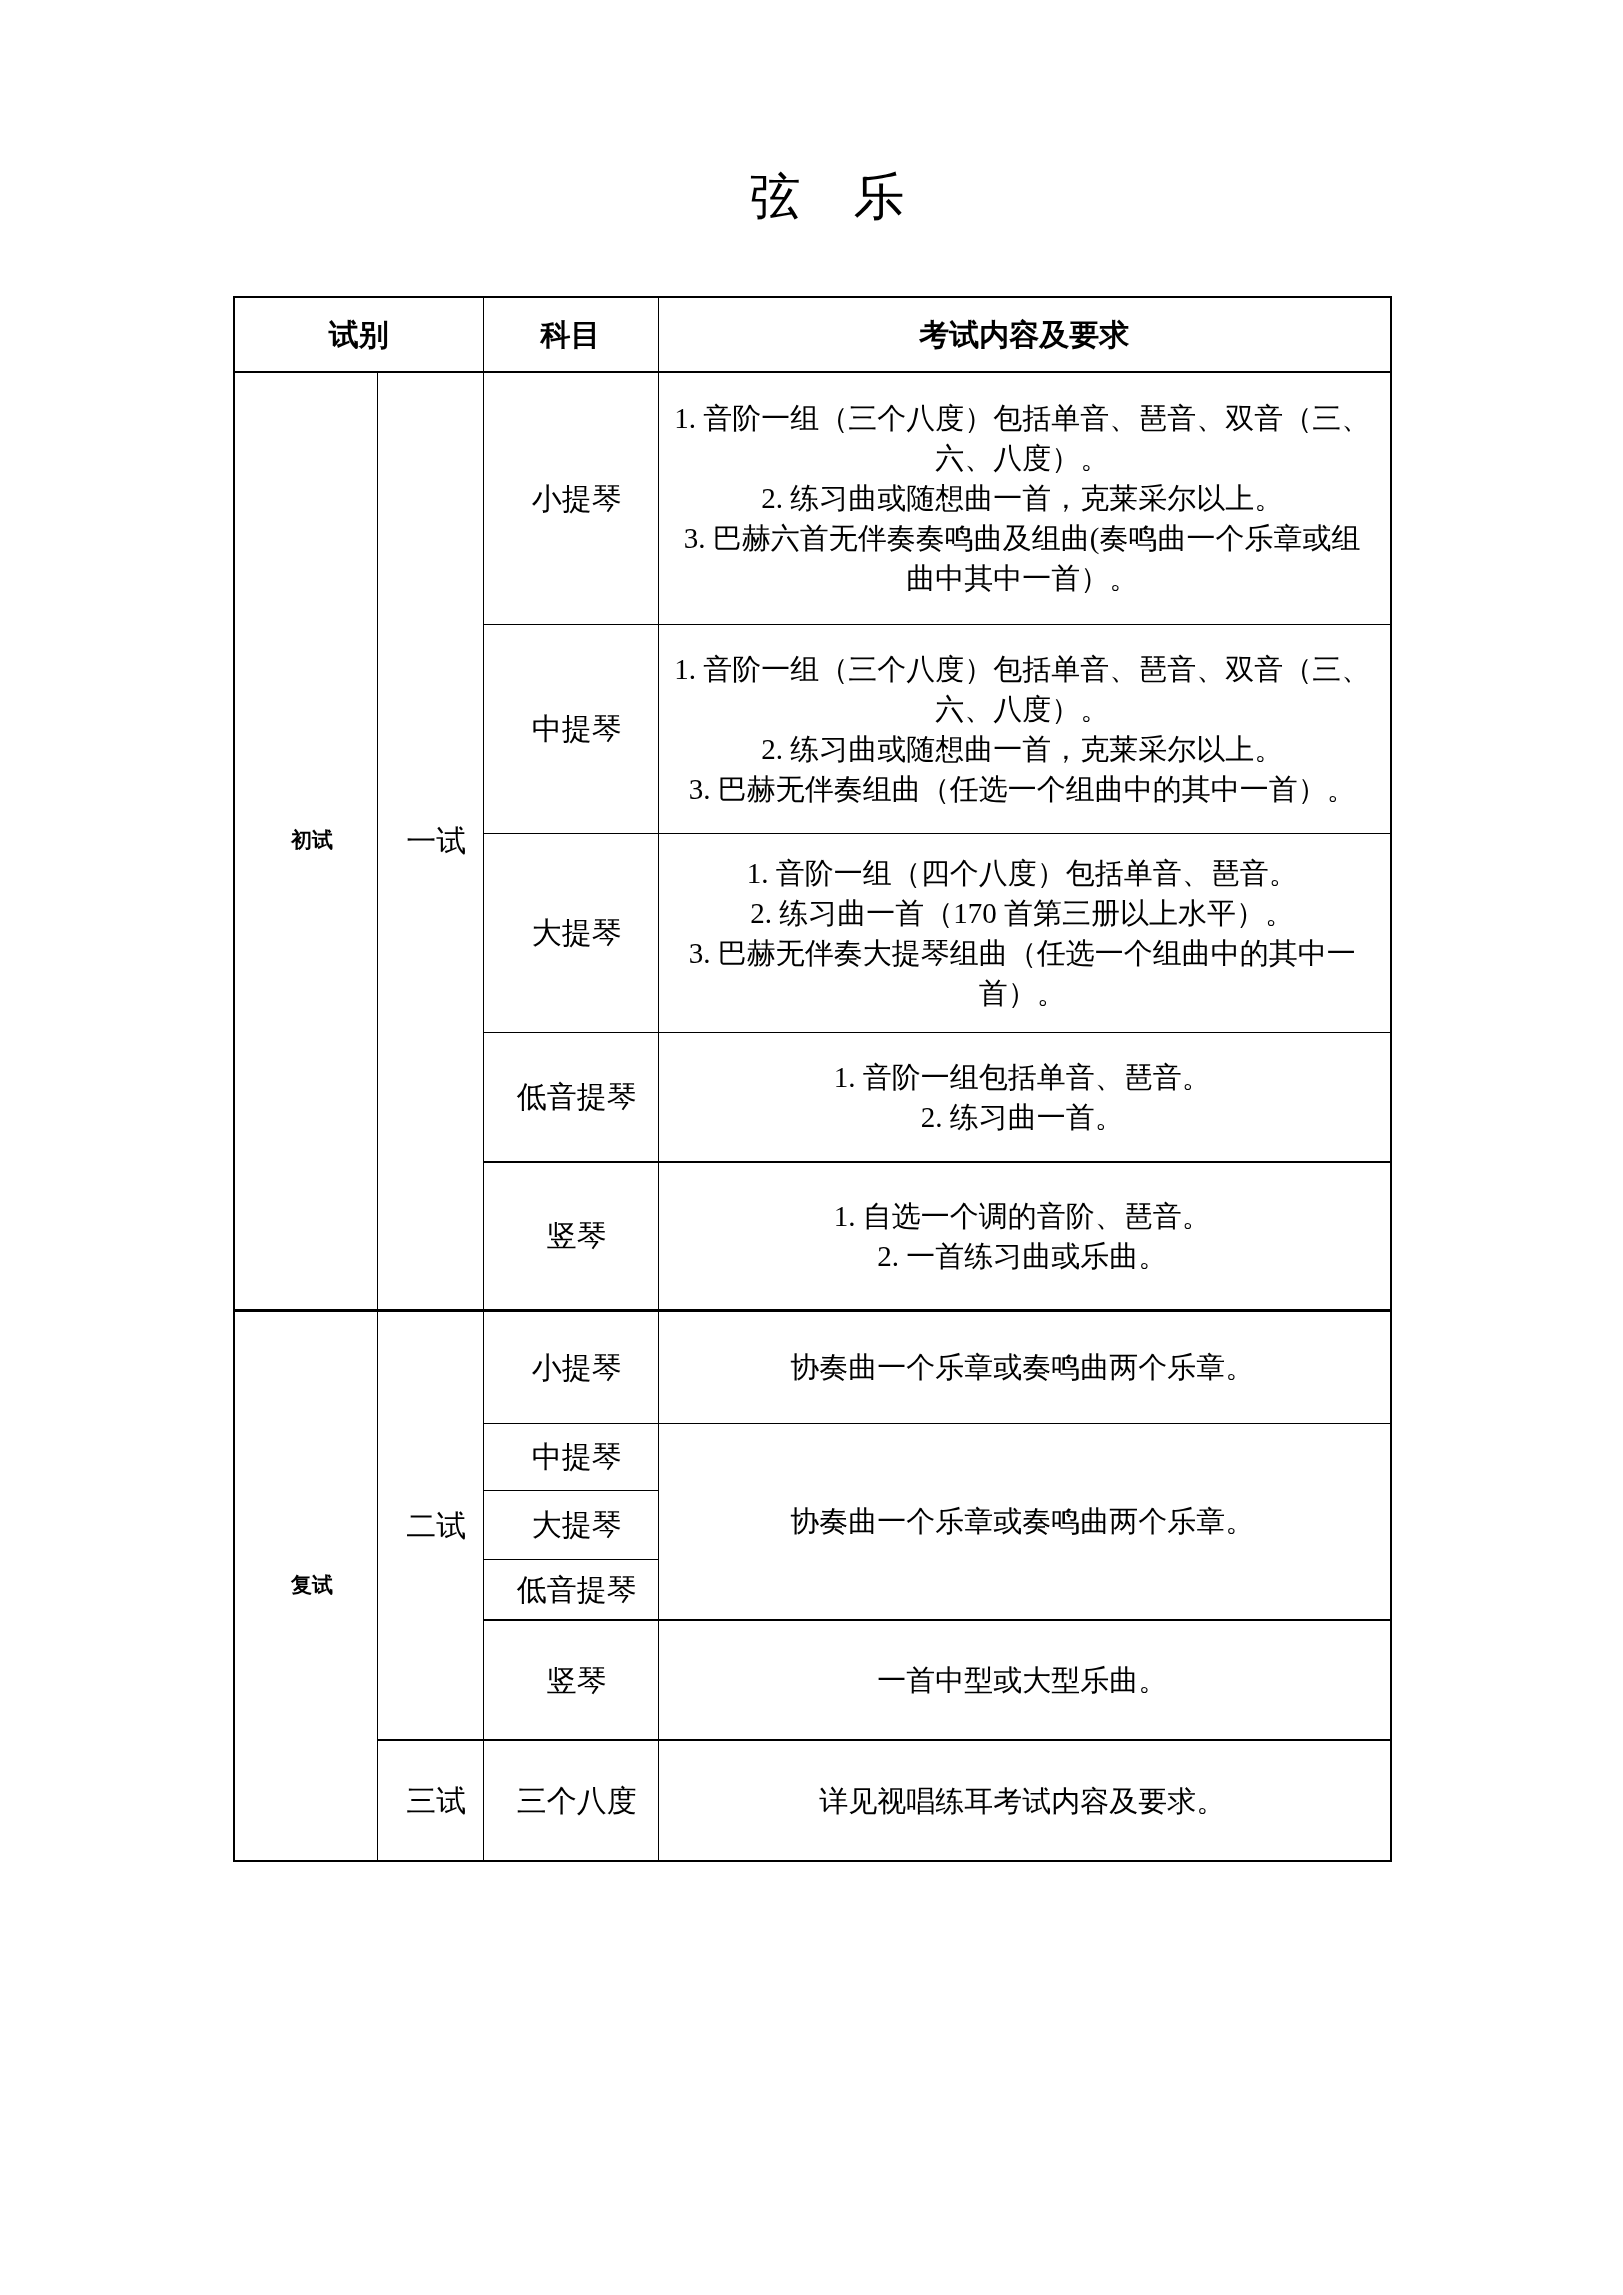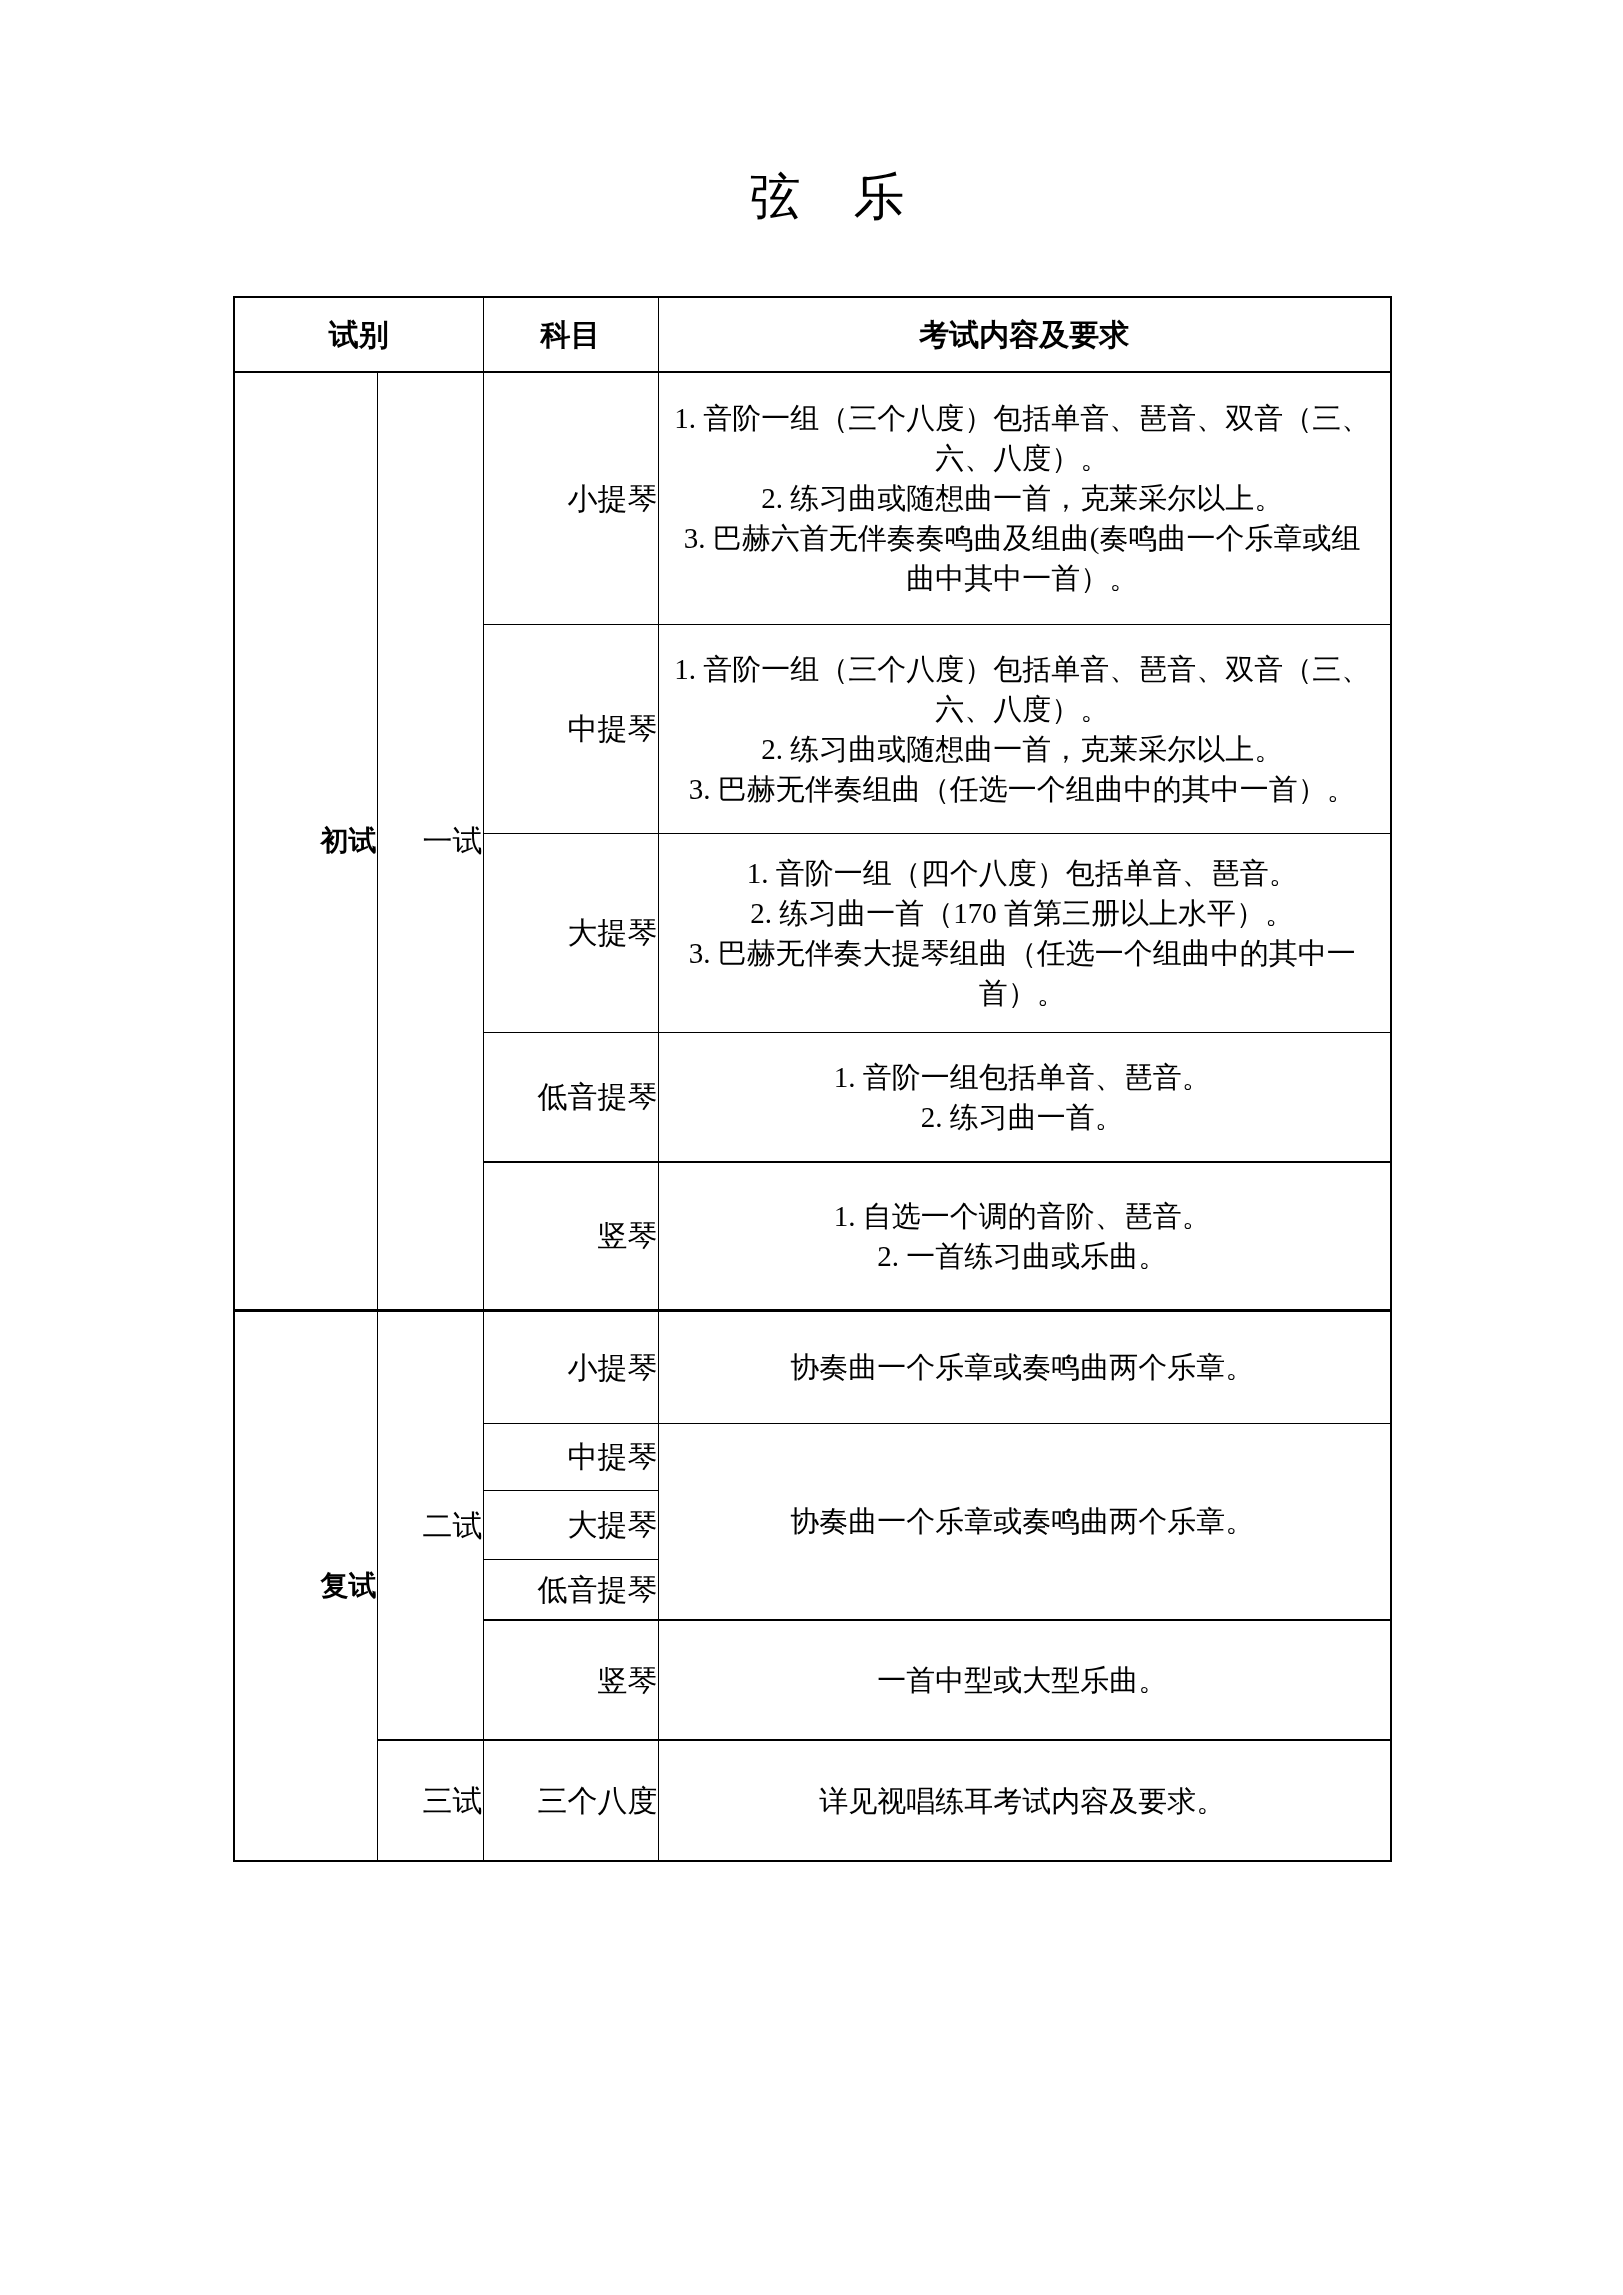"小提琴" .exam-table td.lbl { text-align: right -> center }
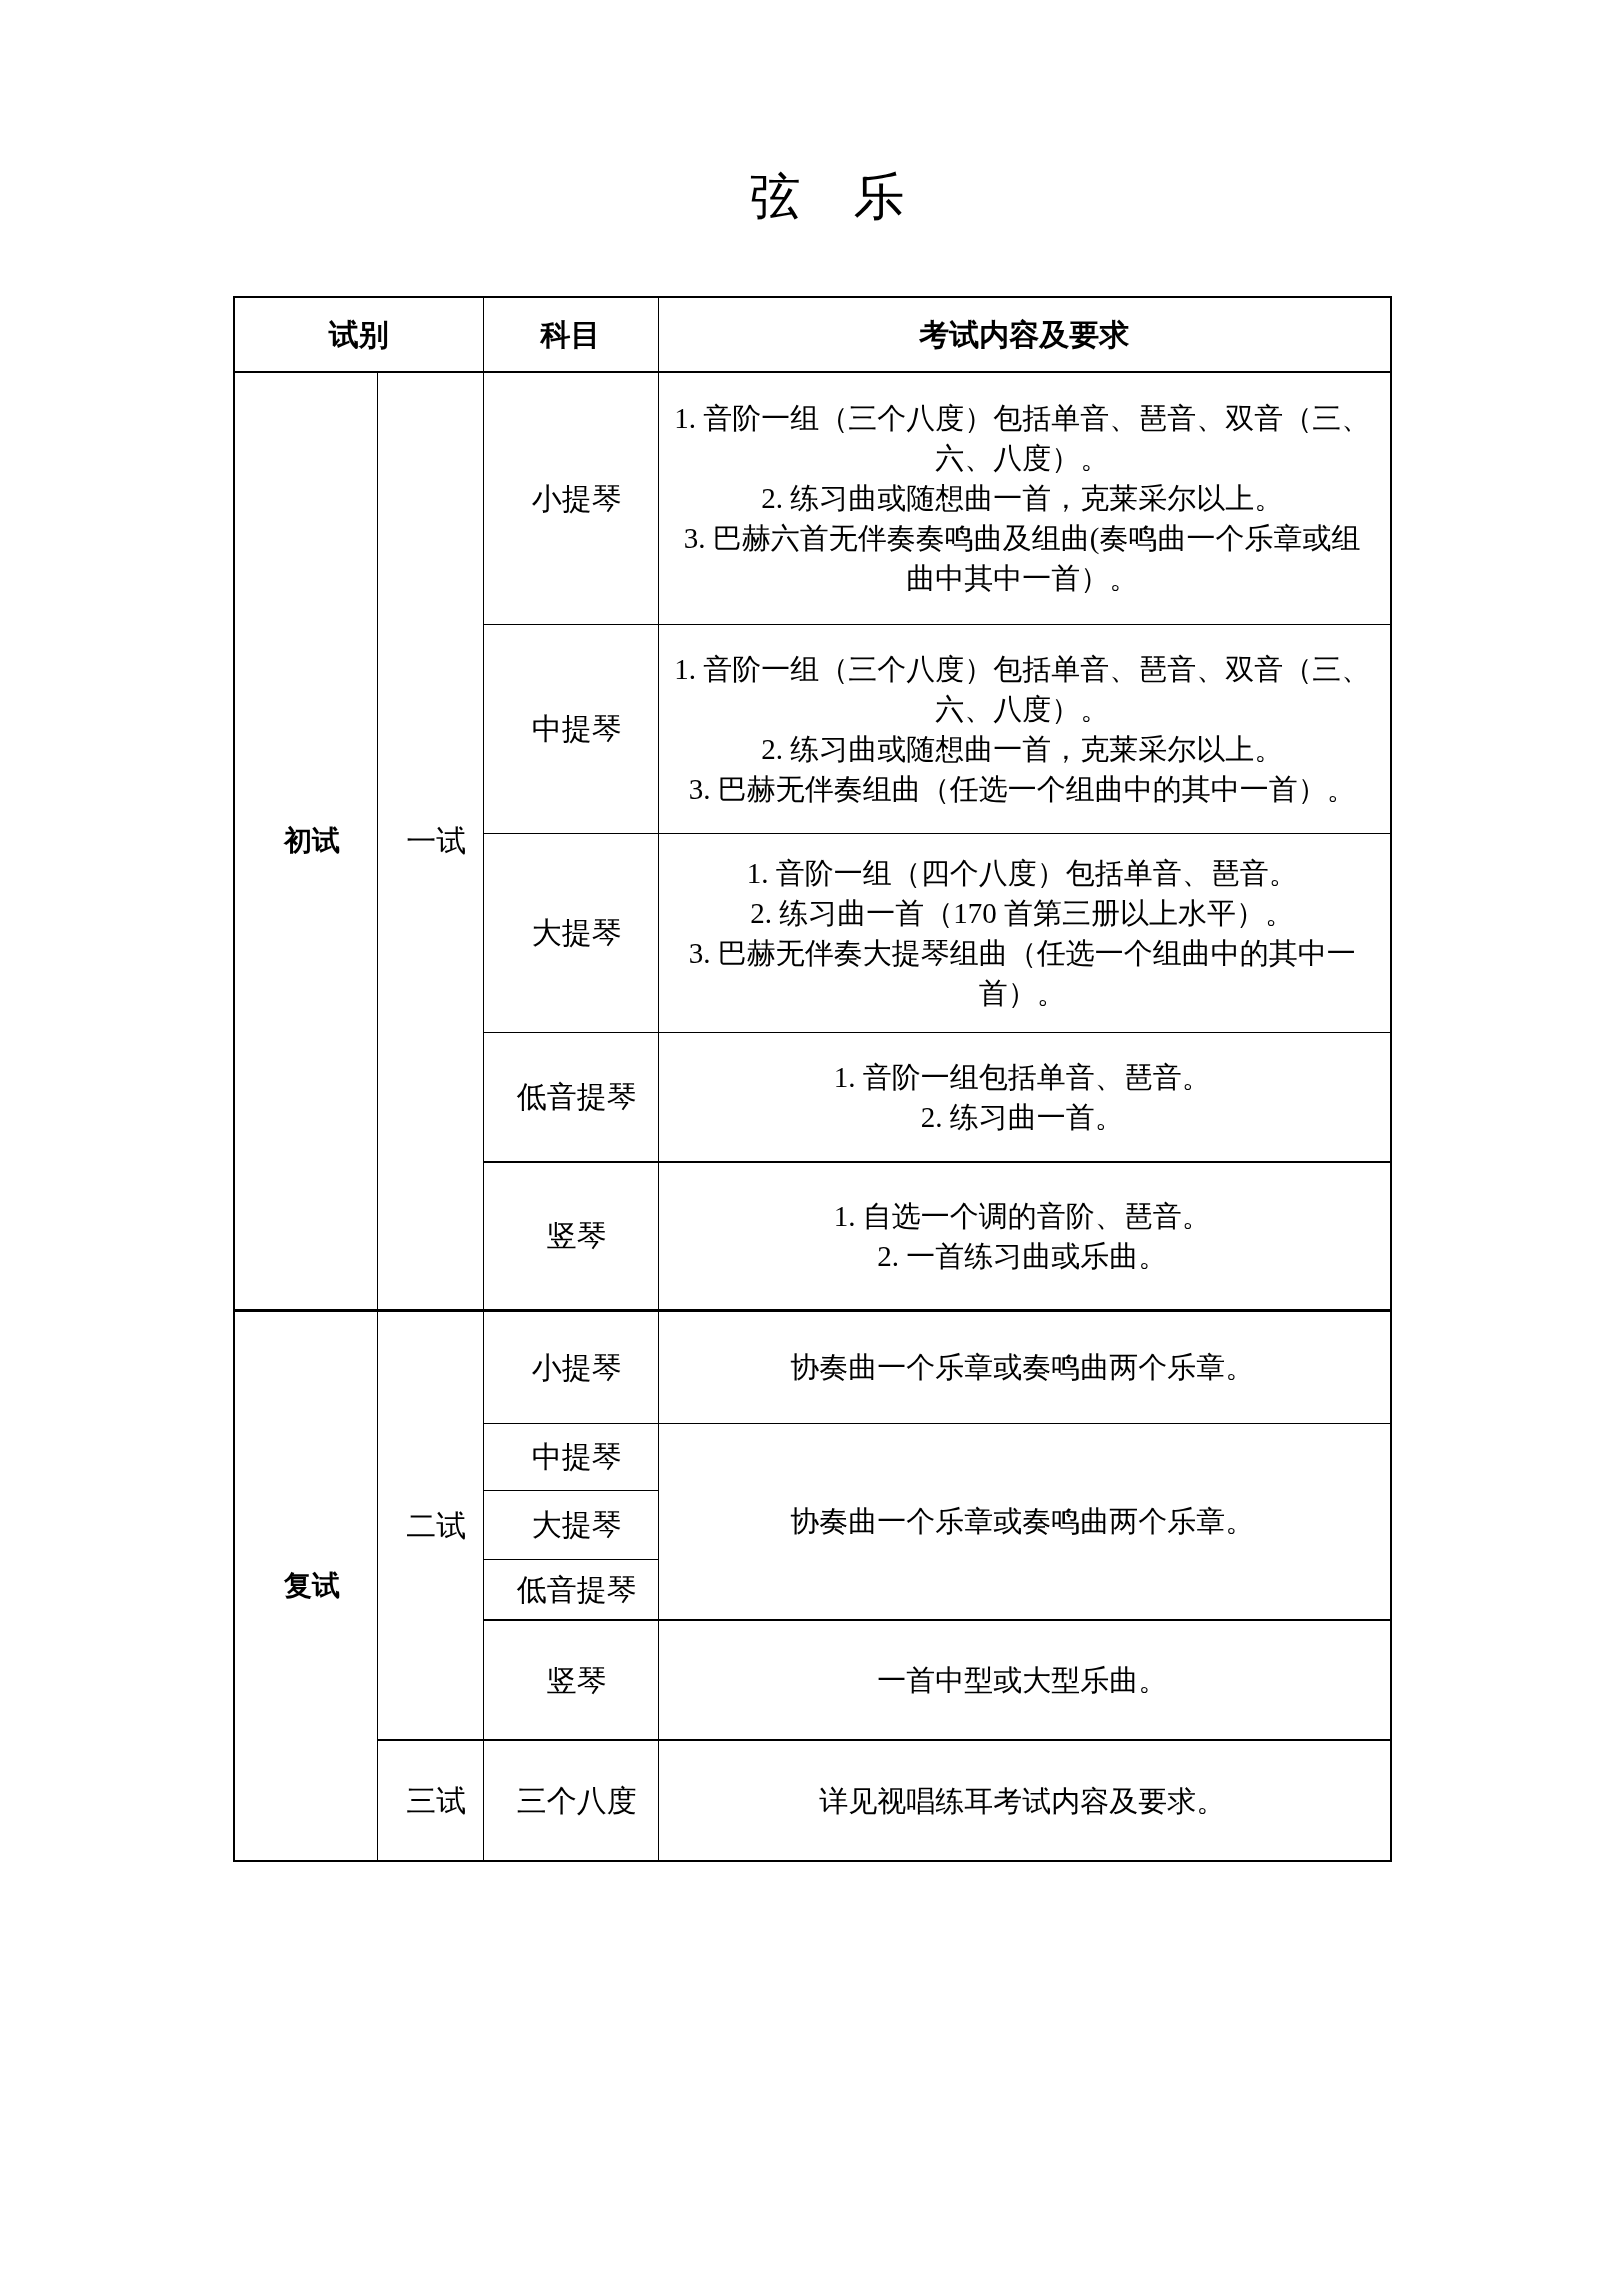"初试" .exam-table td.round-bold { font-size: 28px -> 21px }
